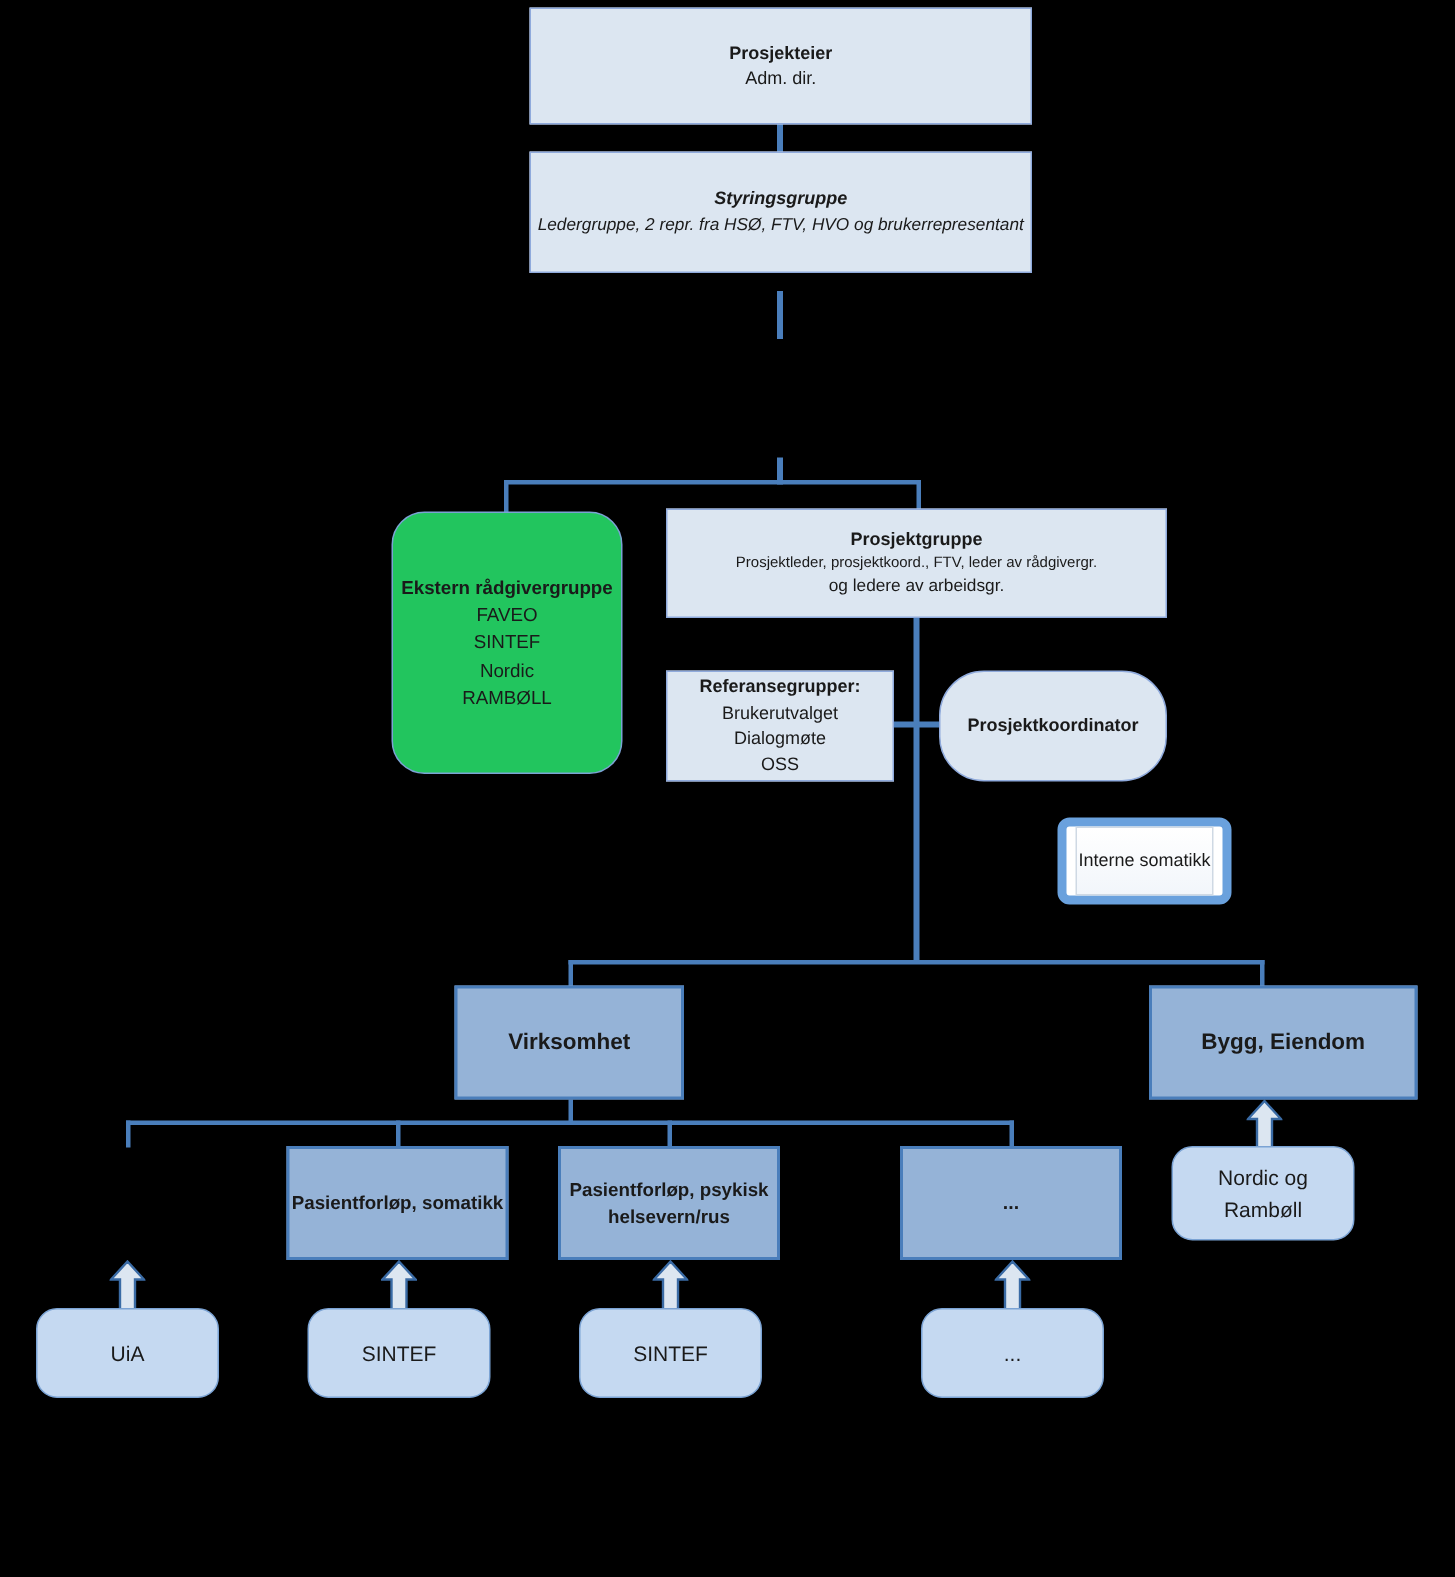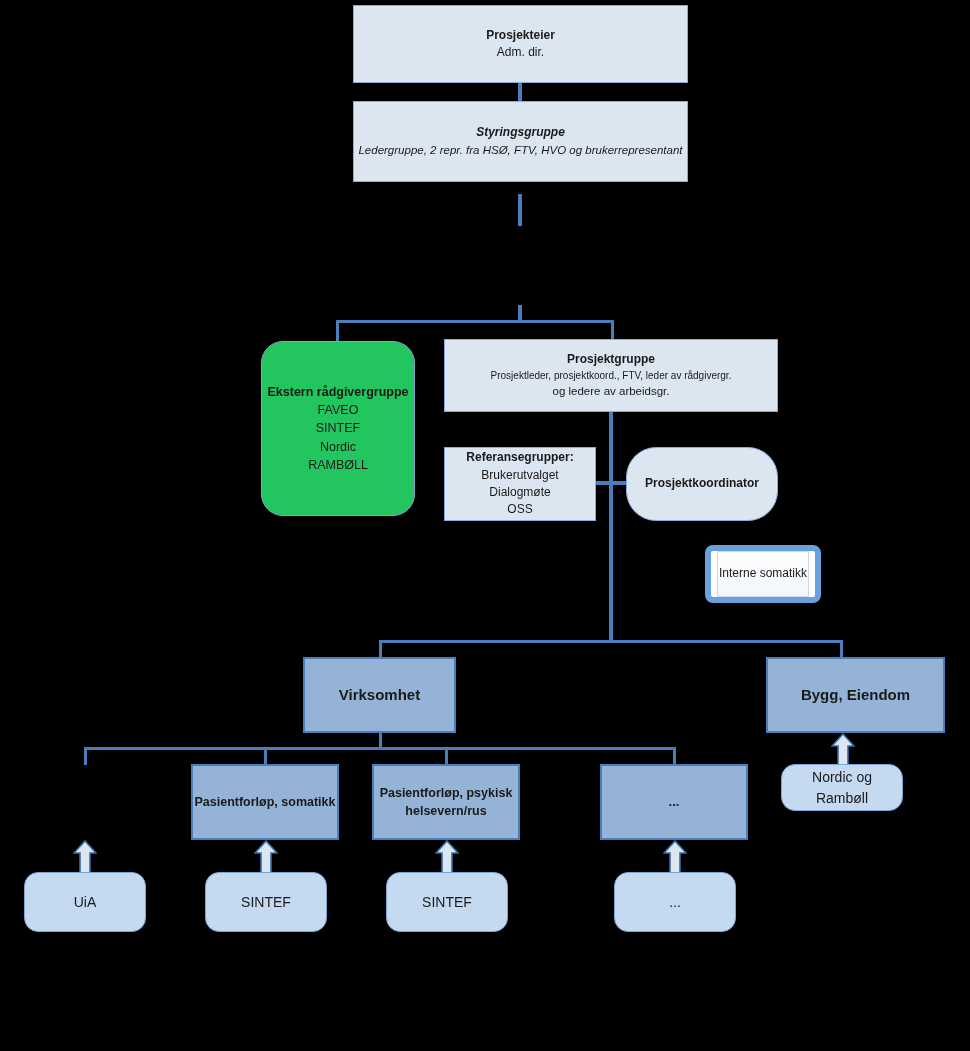"Nordic og" div.node { height: 47px -> 63px }
